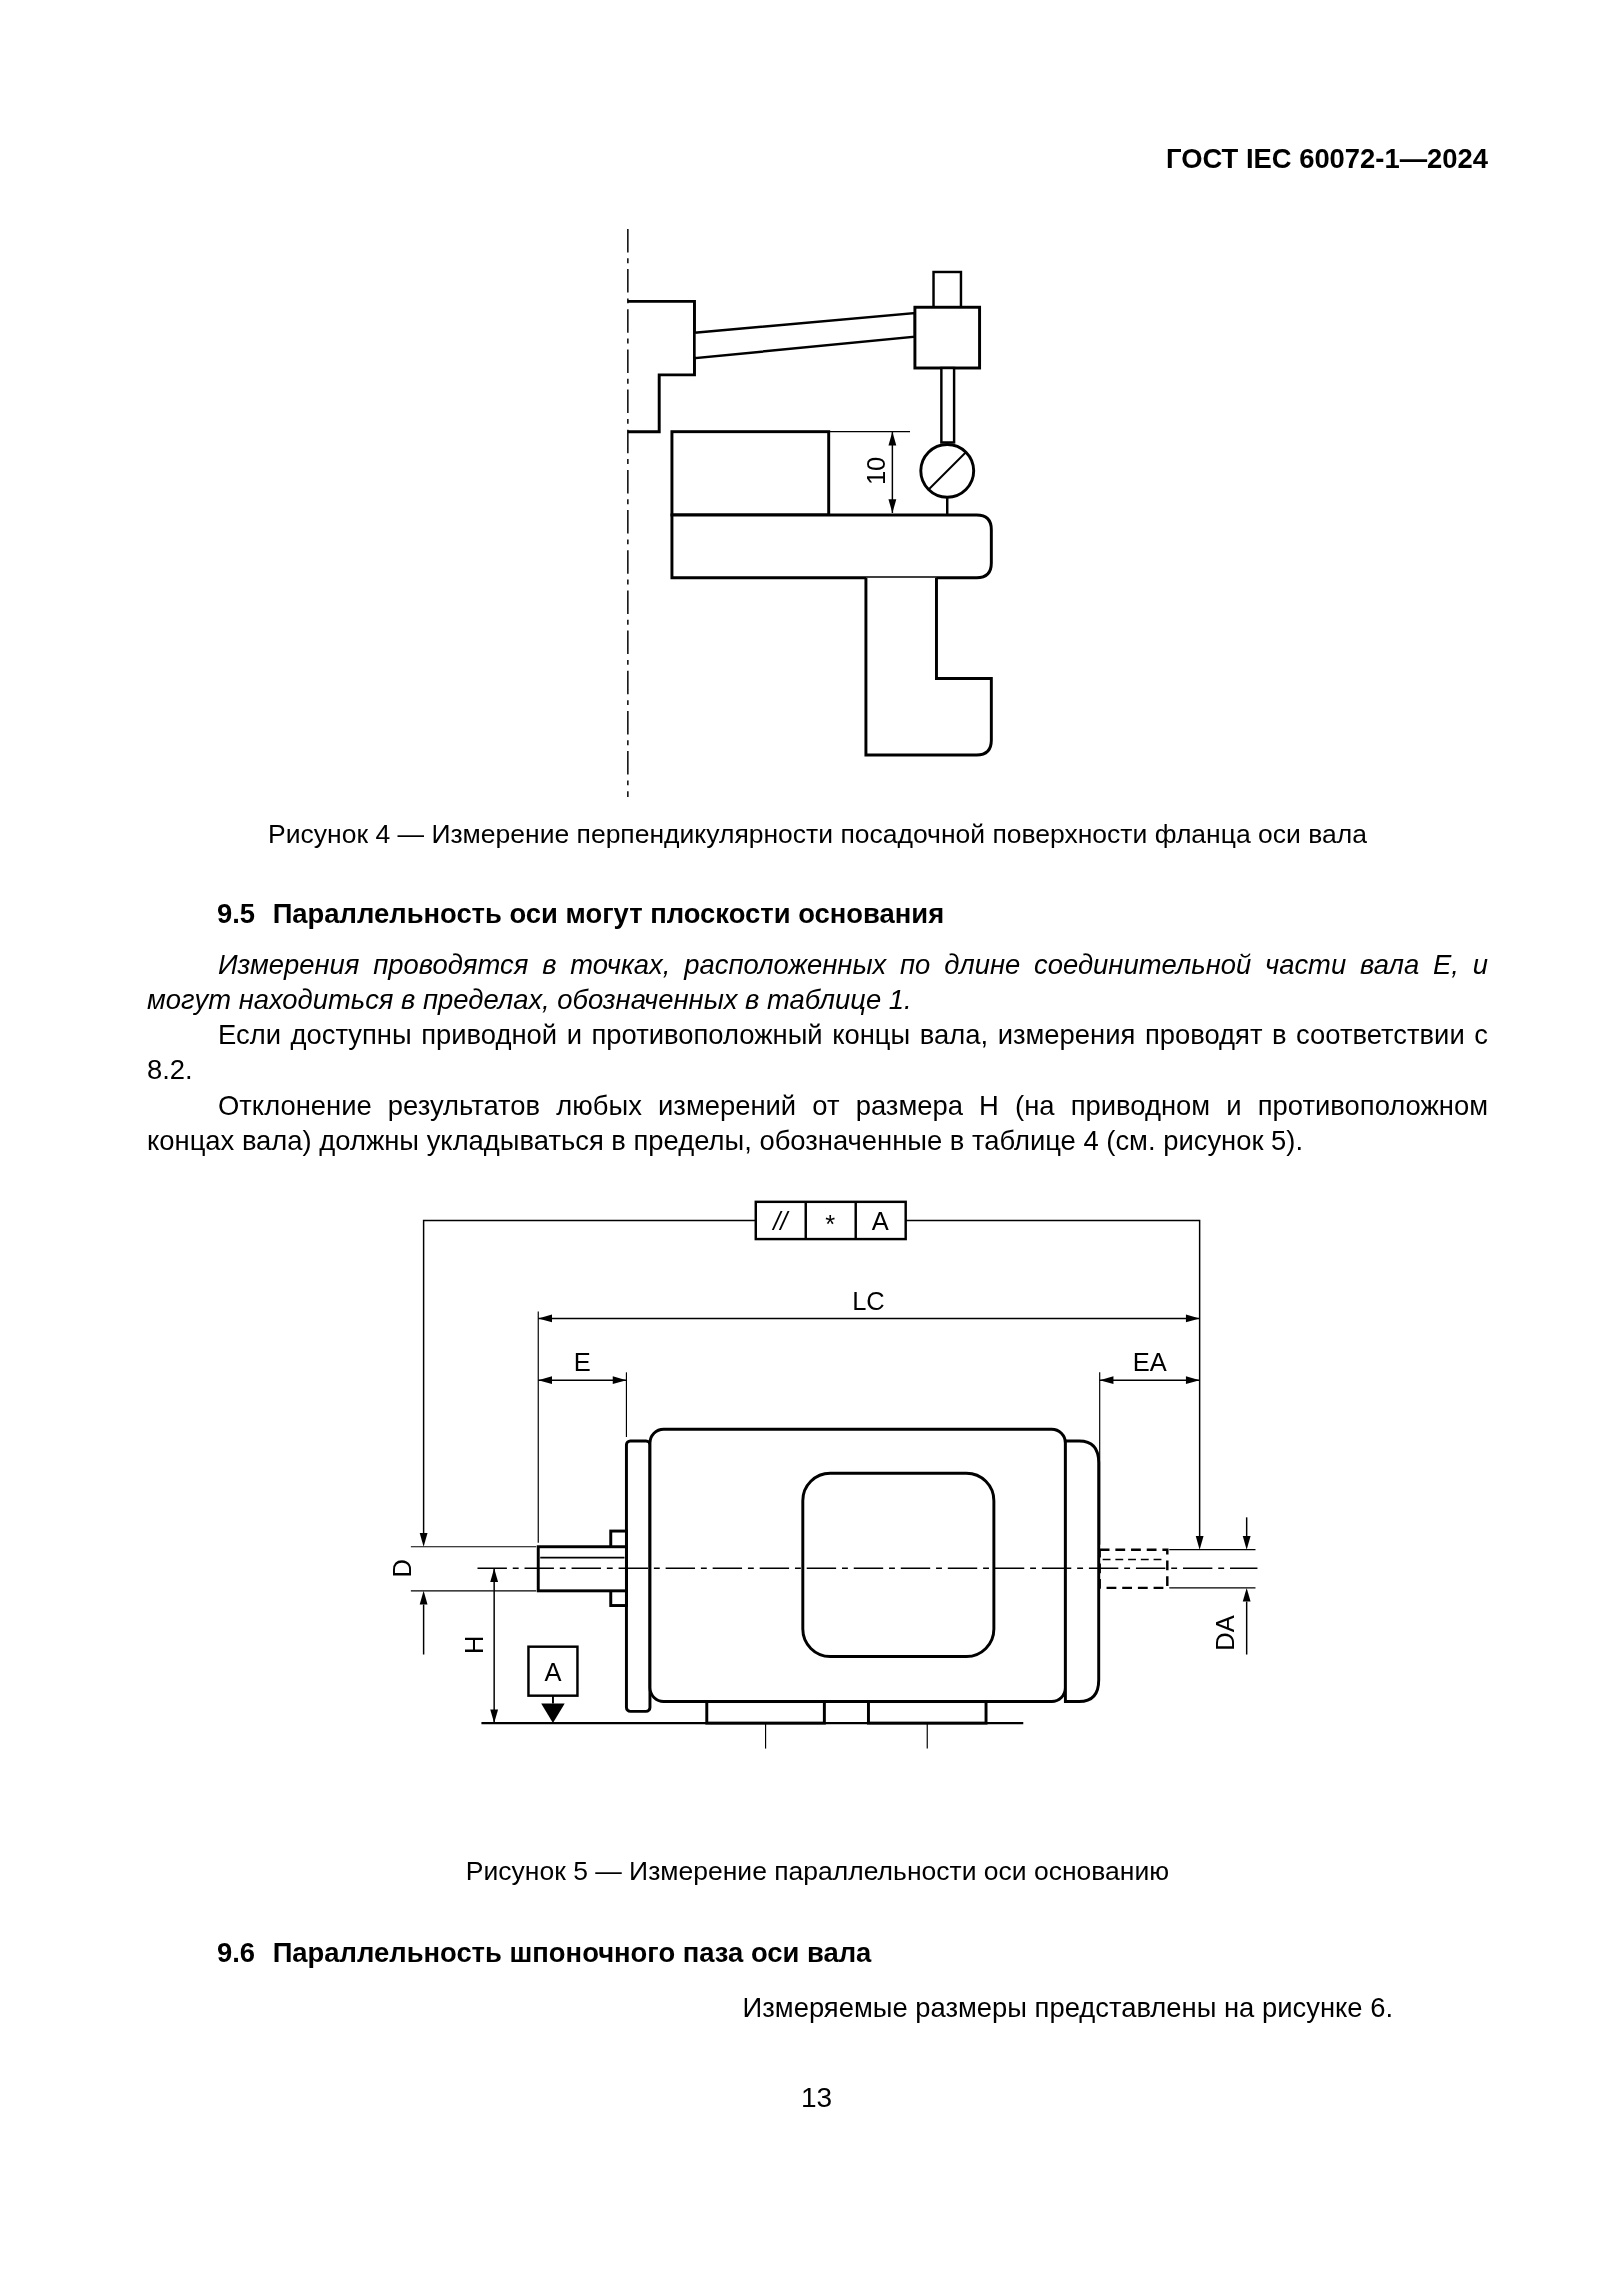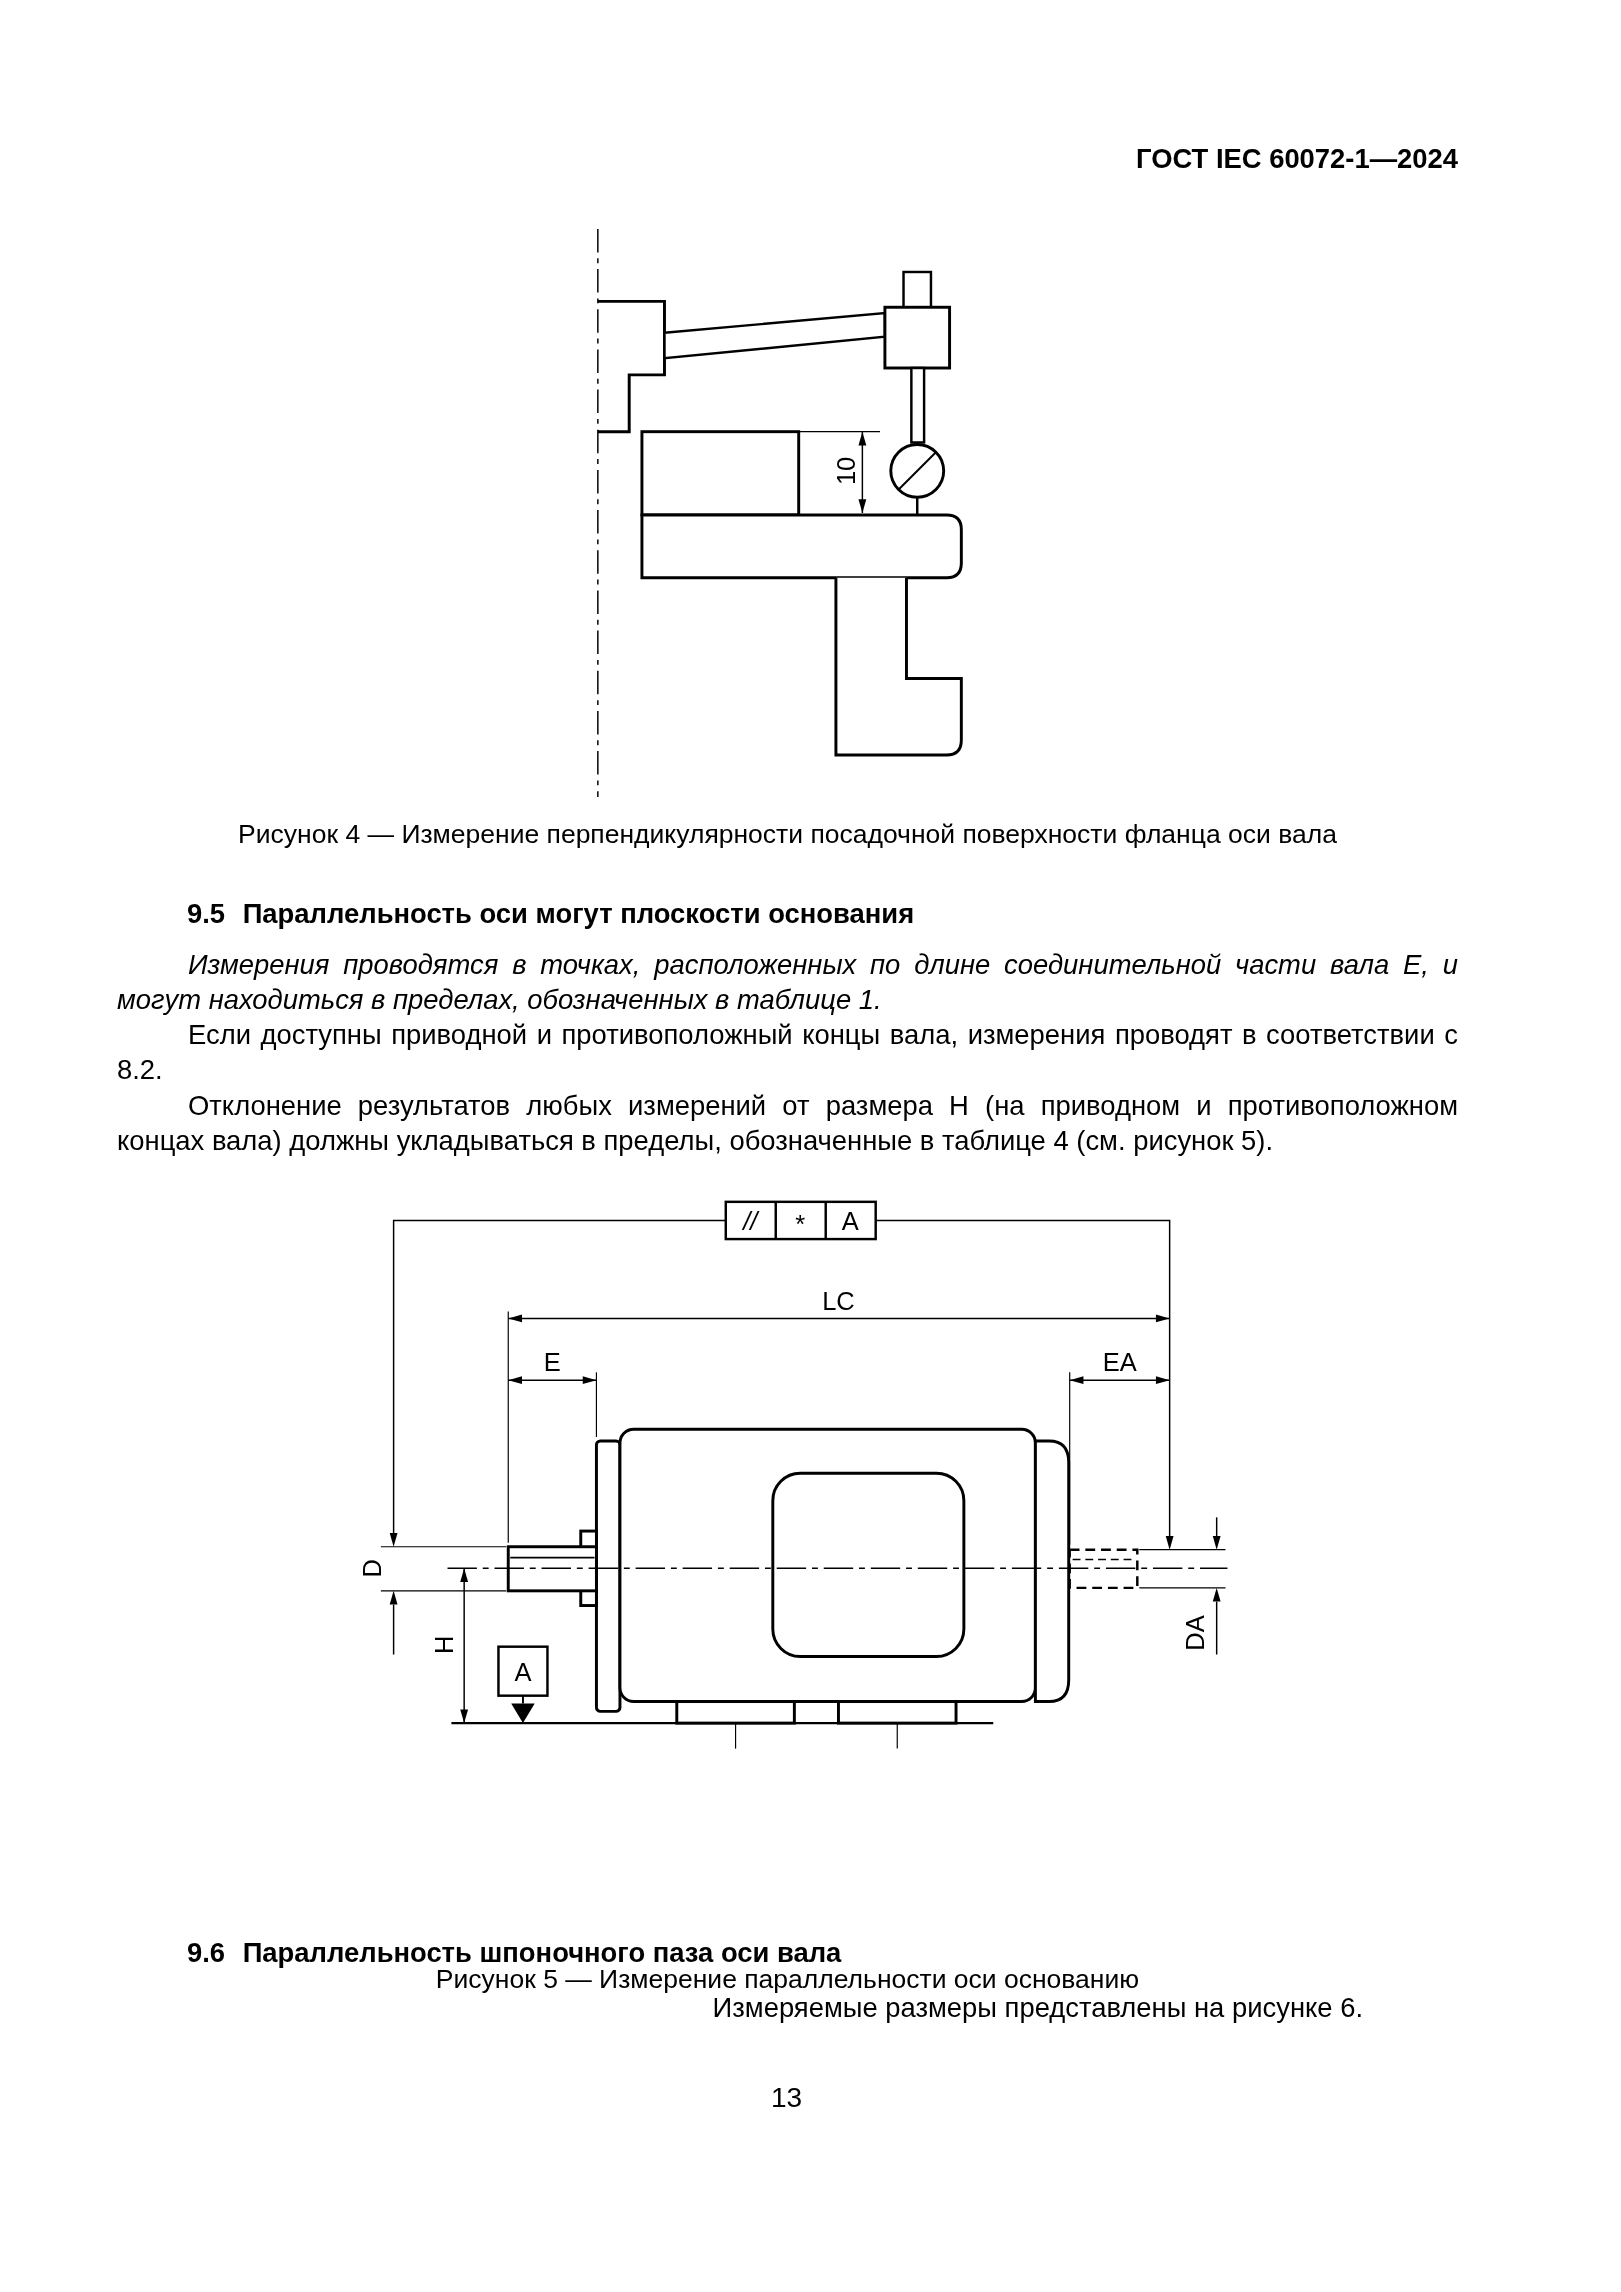"ГОСТ IEC 60072-1—2024" .abs { margin-left: none -> 30px }
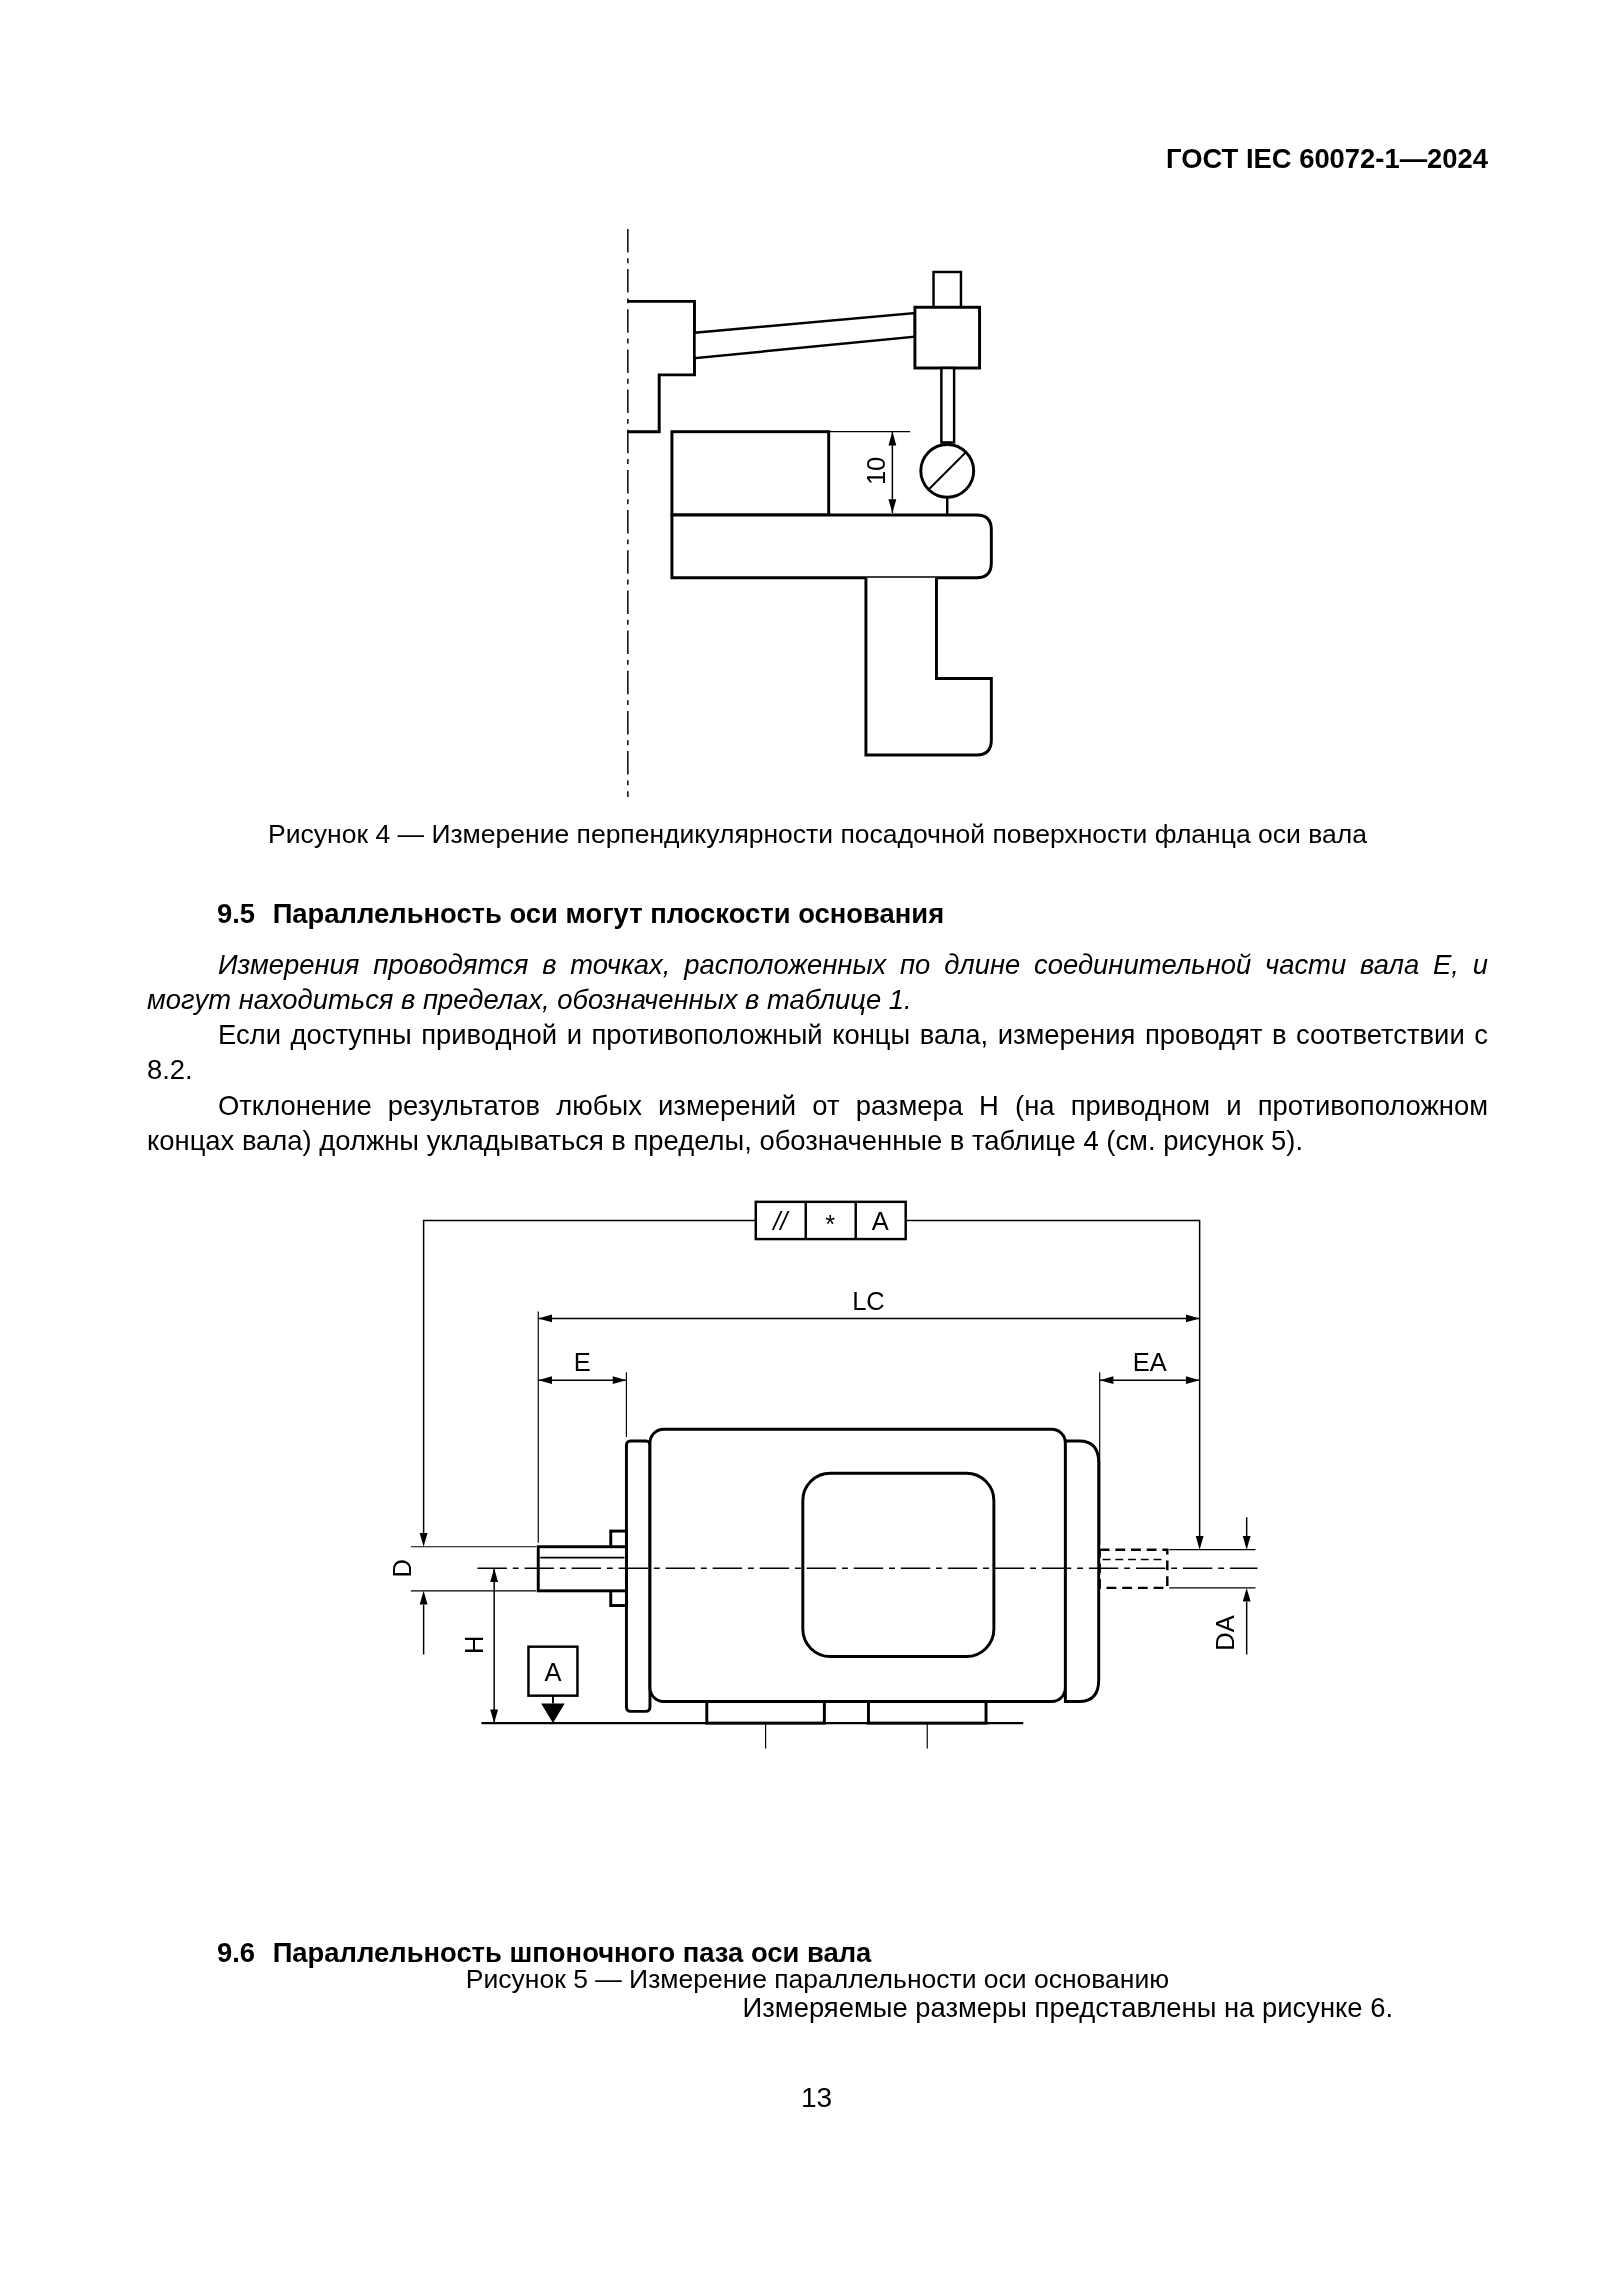"Рисунок 5 — Измерение параллельности" .cap5 { top: 1964px -> 1856px }
